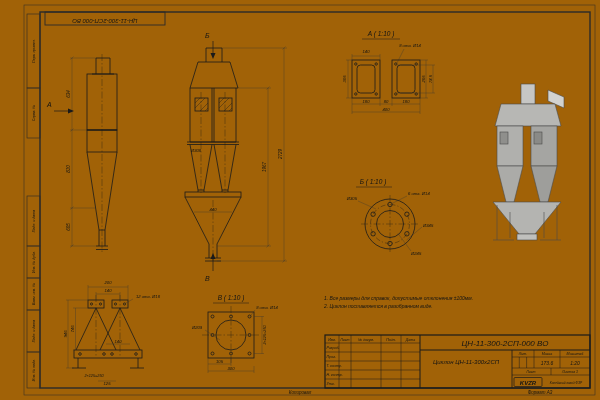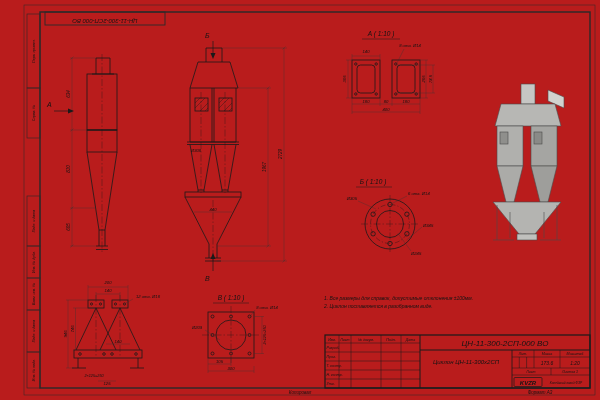"ЦН-11-300-2СП-000 ВО" .sheet { background: #b91c1c -> #a16207 }
